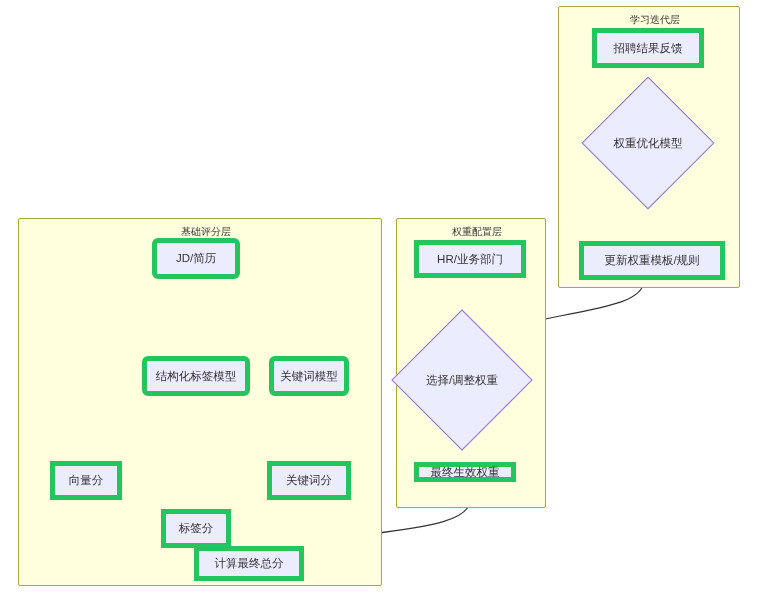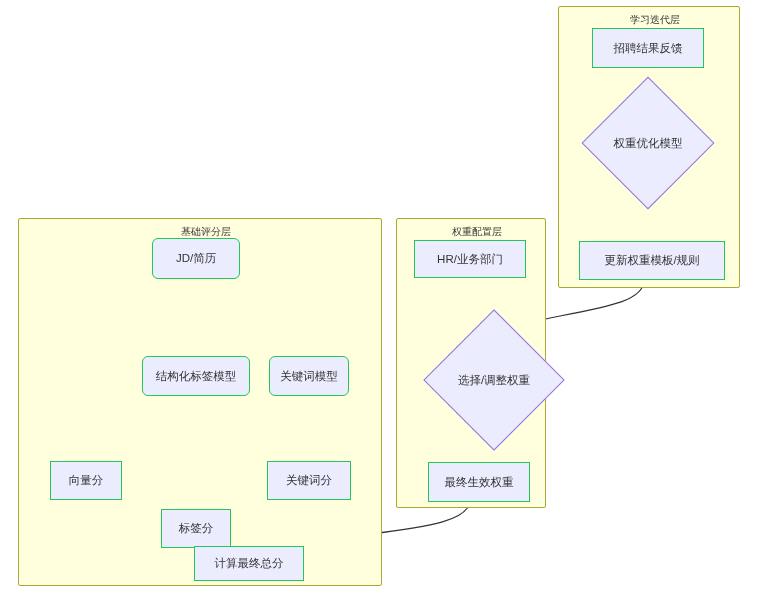"招聘结果反馈" .node { border: 1px solid #22c55e -> 5px solid #22c55e }
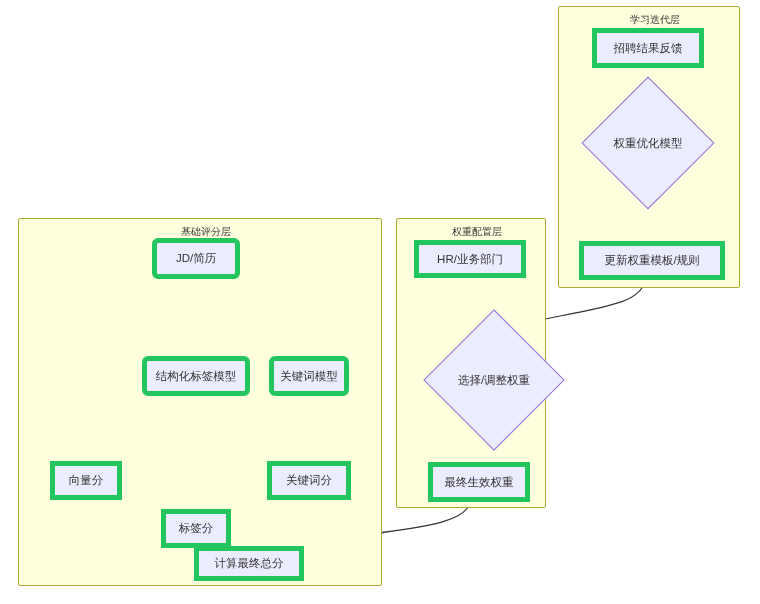"选择/调整权重" div.diamond { left: 444px -> 412px }
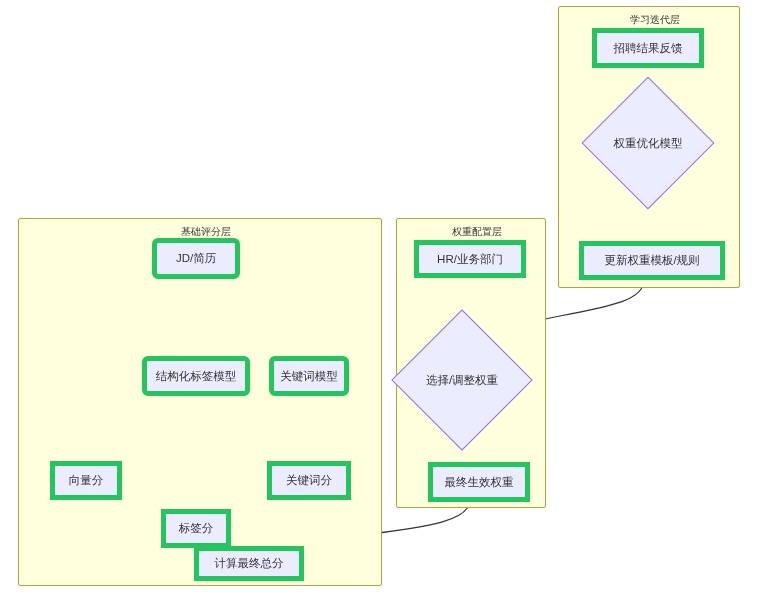"最终生效权重" div.node { height: 40px -> 20px; left: 428px -> 414px }
